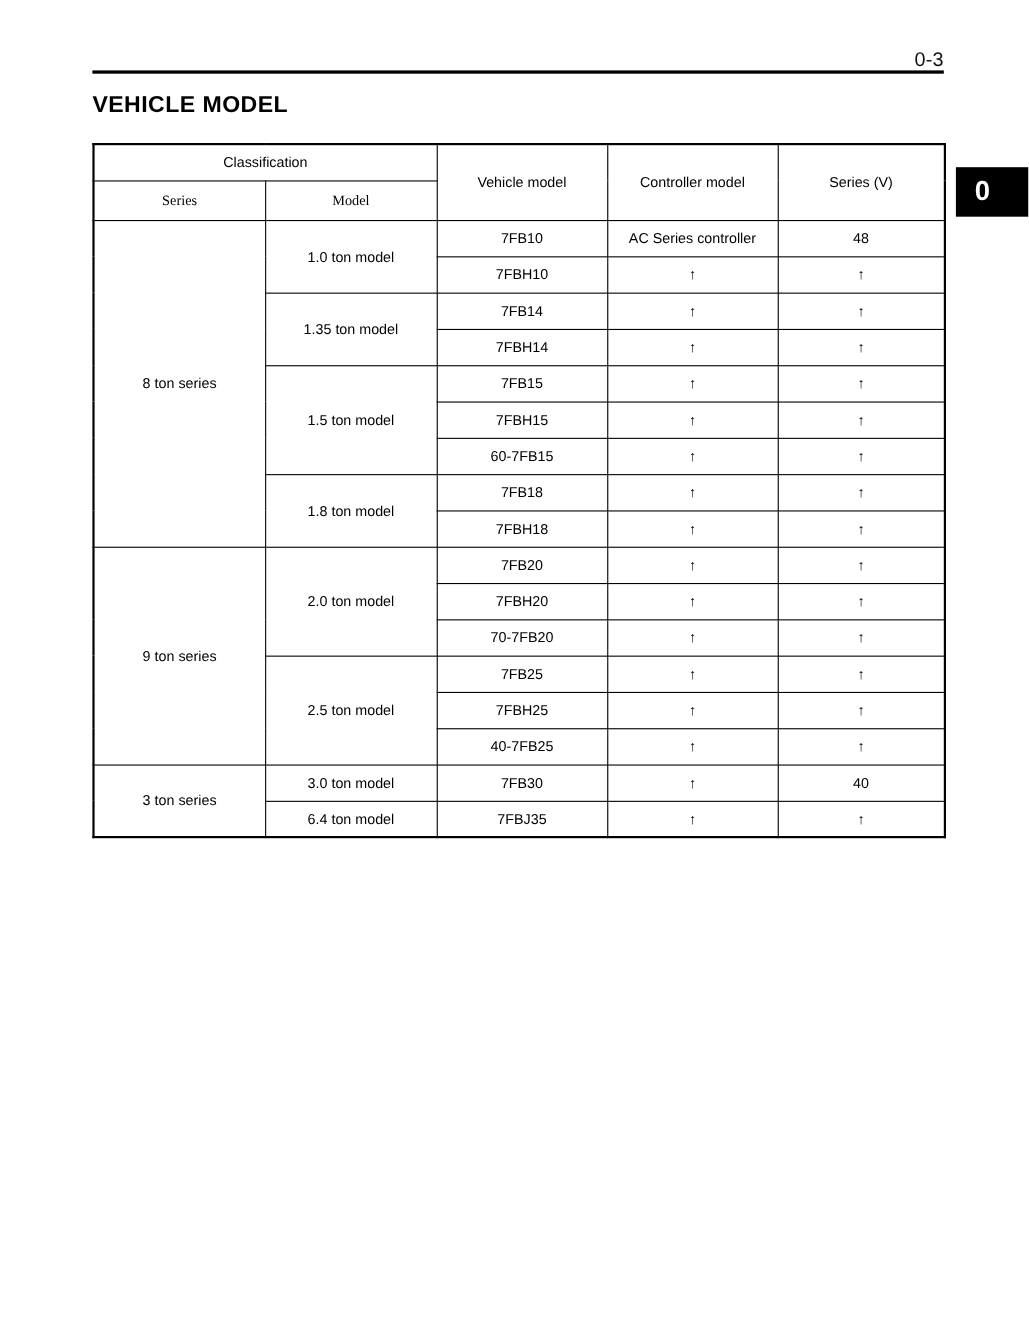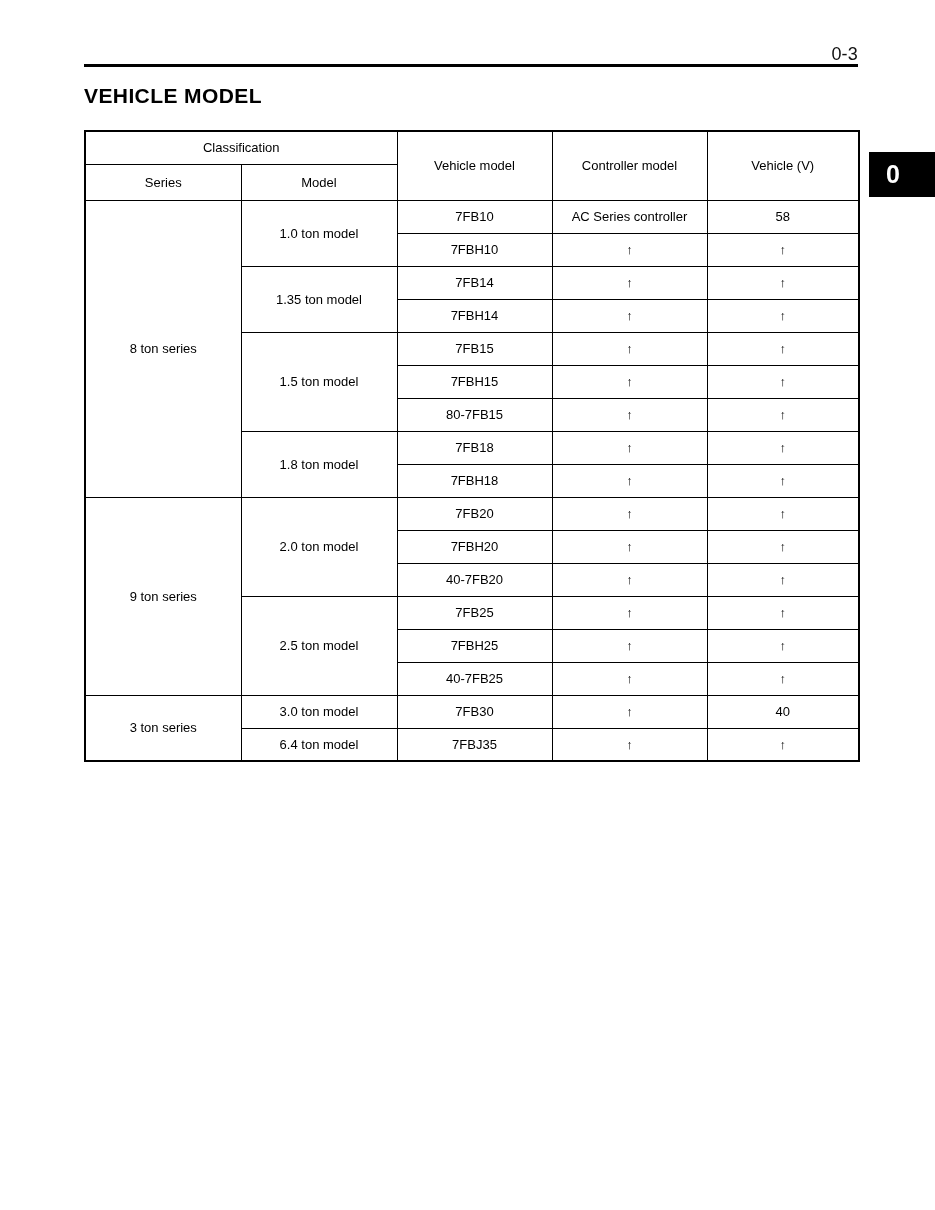"Vehicle (V)" th.hdr-span { text: Vehicle -> Series }
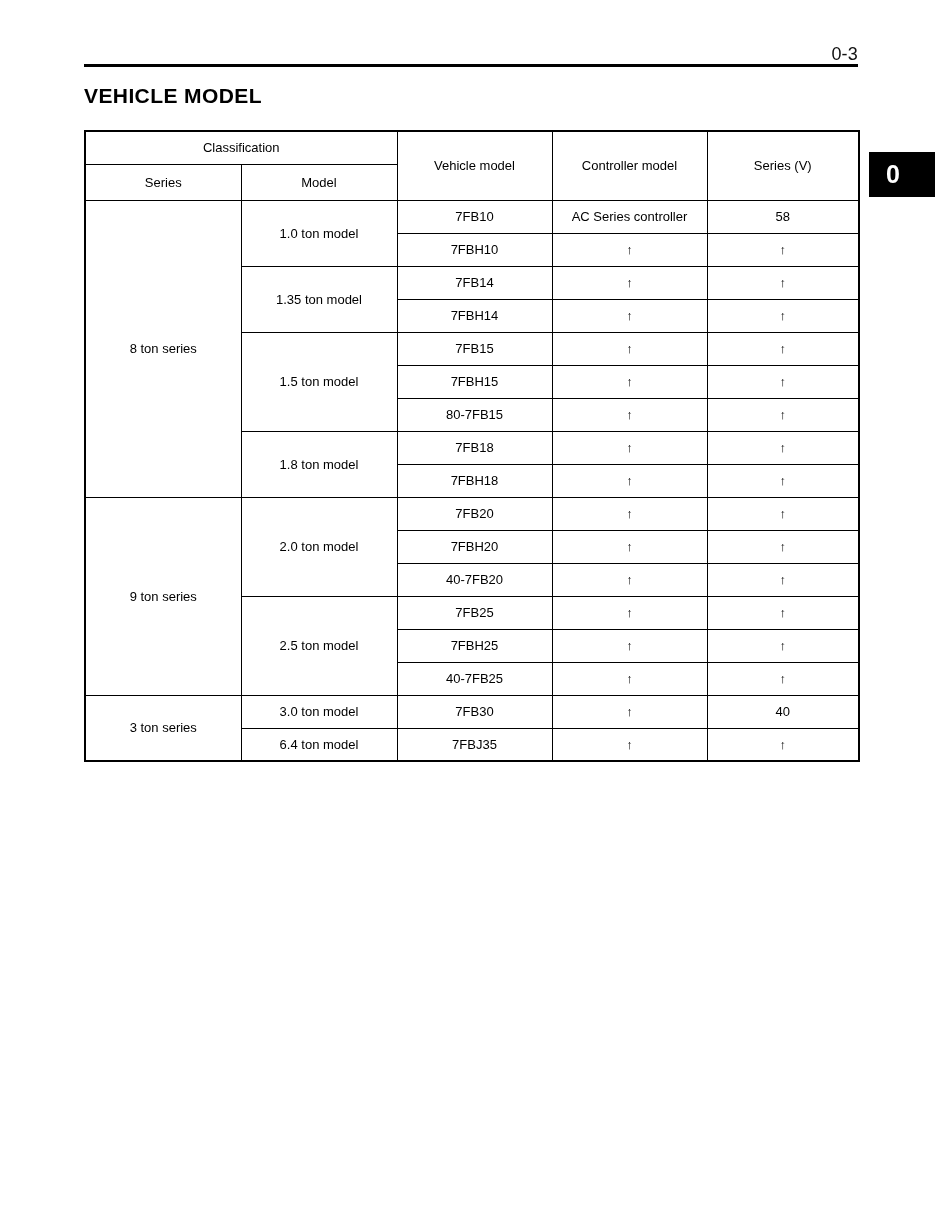"Series" .model-table .hdr-tall { font-family: none -> Liberation Serif, serif }
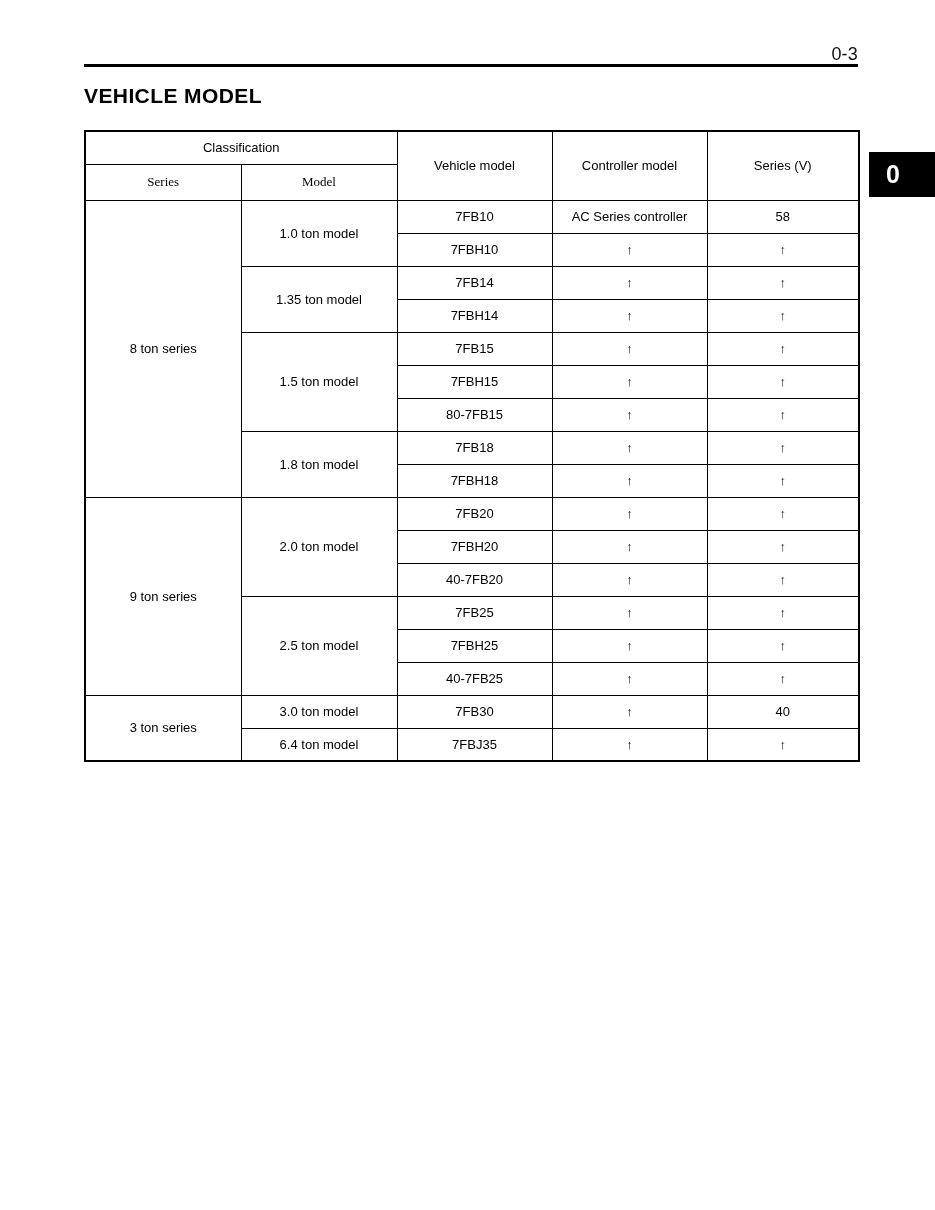"58" td { text: 58 -> 48 }
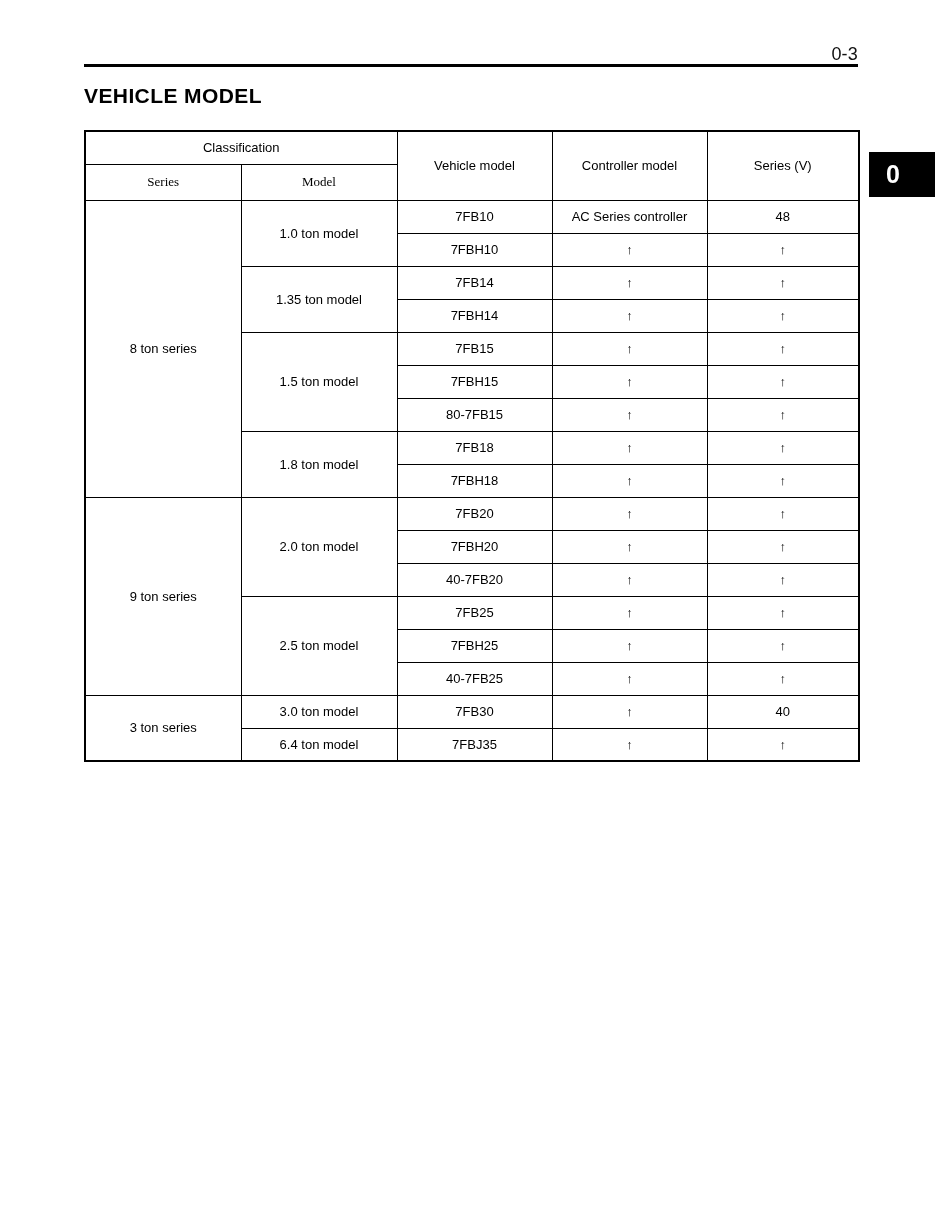"80-7FB15" td { text: 80-7FB15 -> 60-7FB15 }
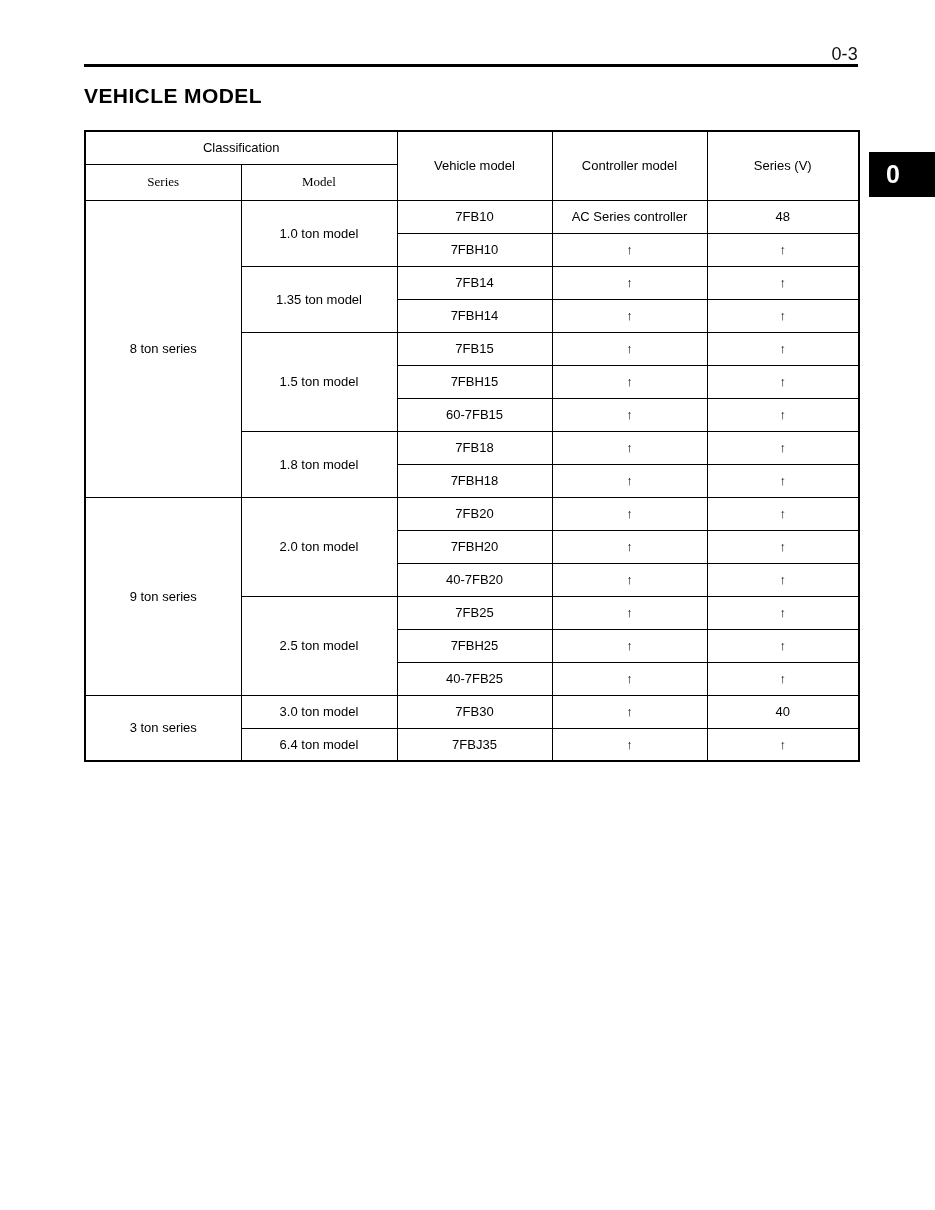"40-7FB20" td { text: 40-7FB20 -> 70-7FB20 }
